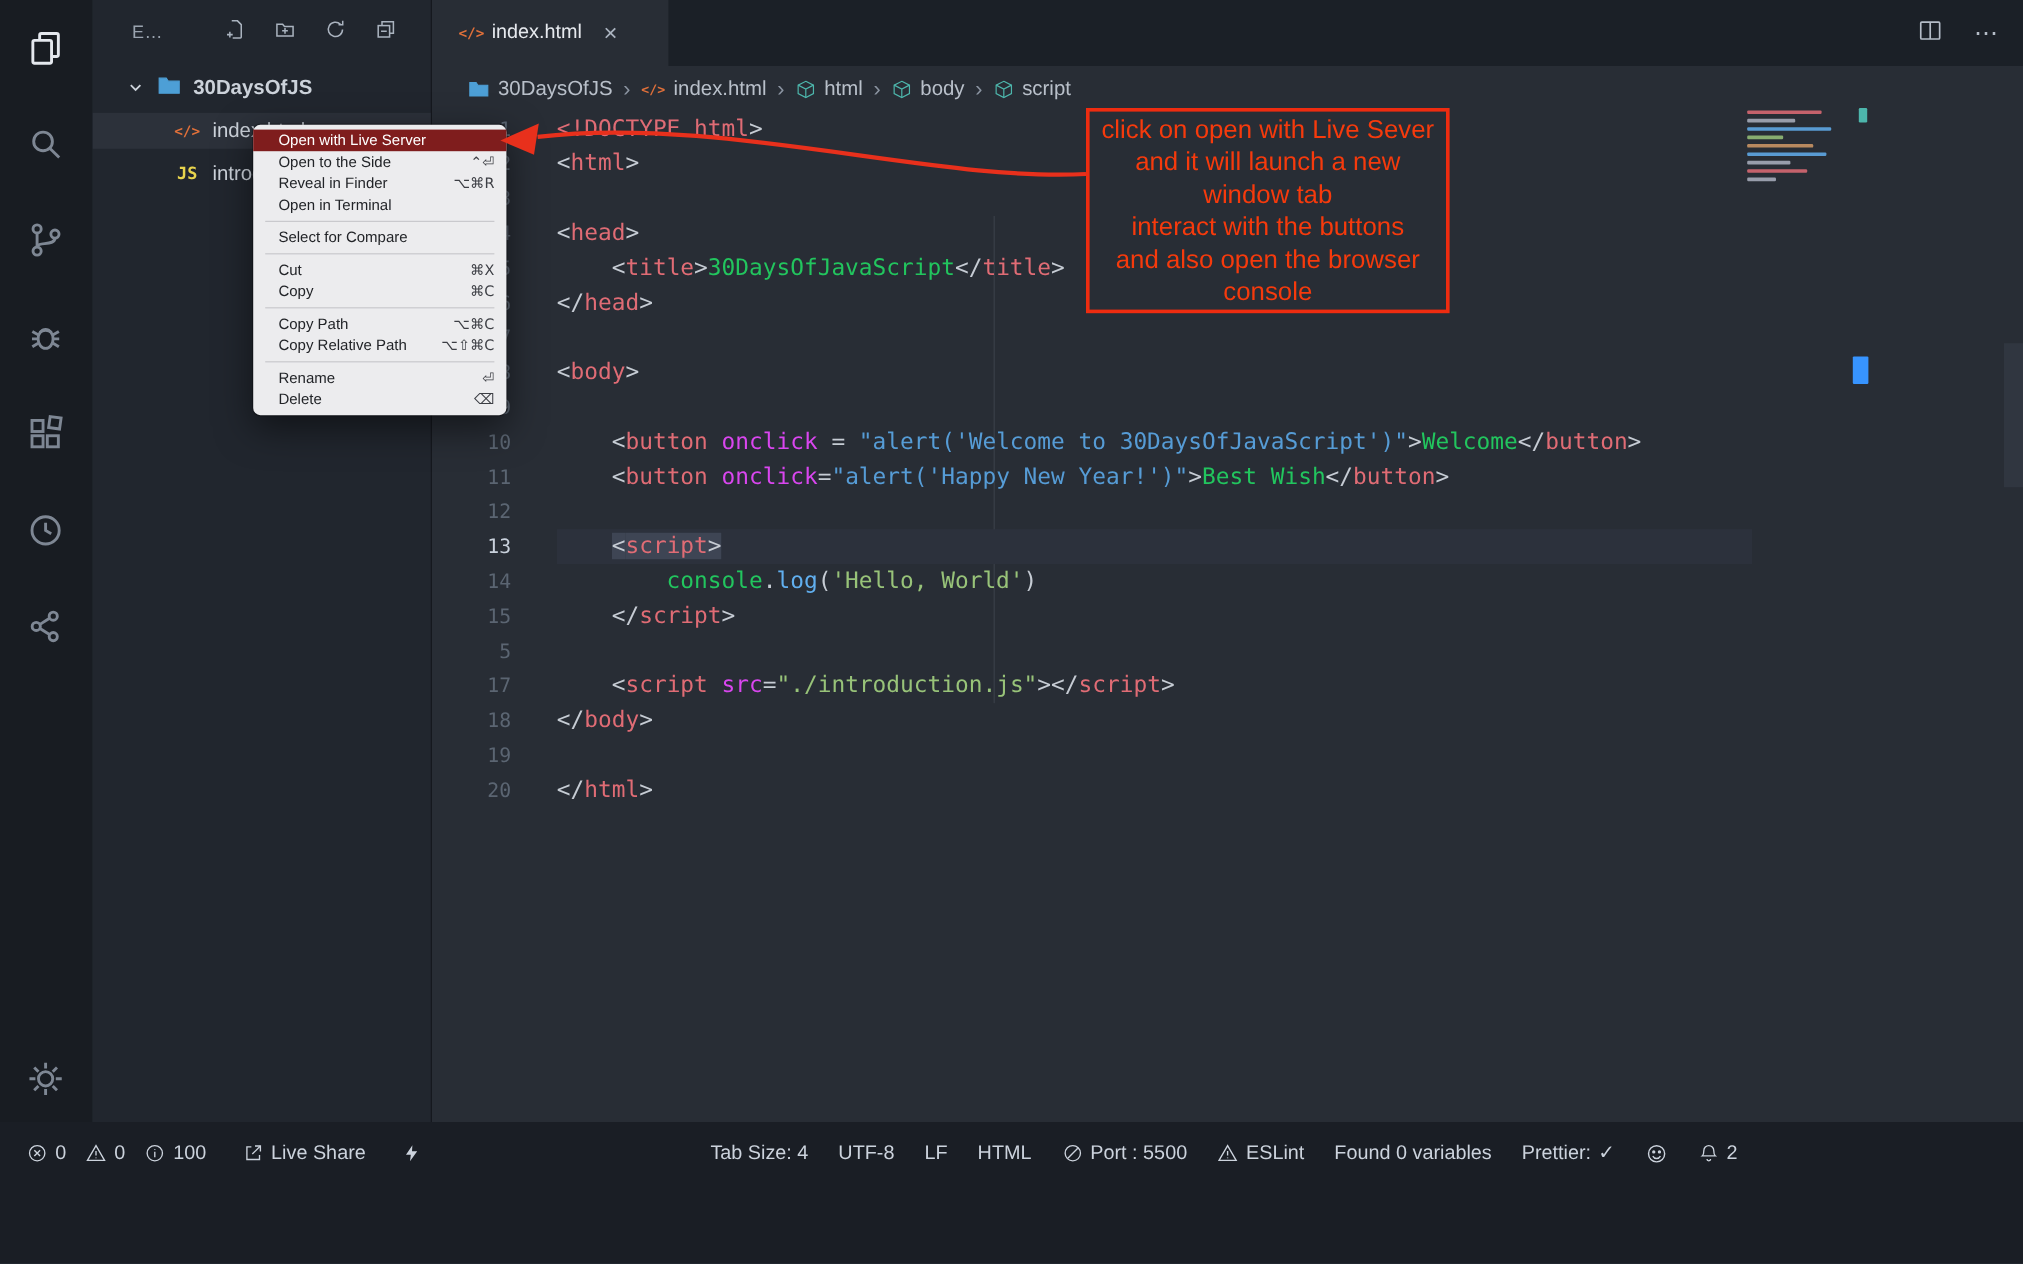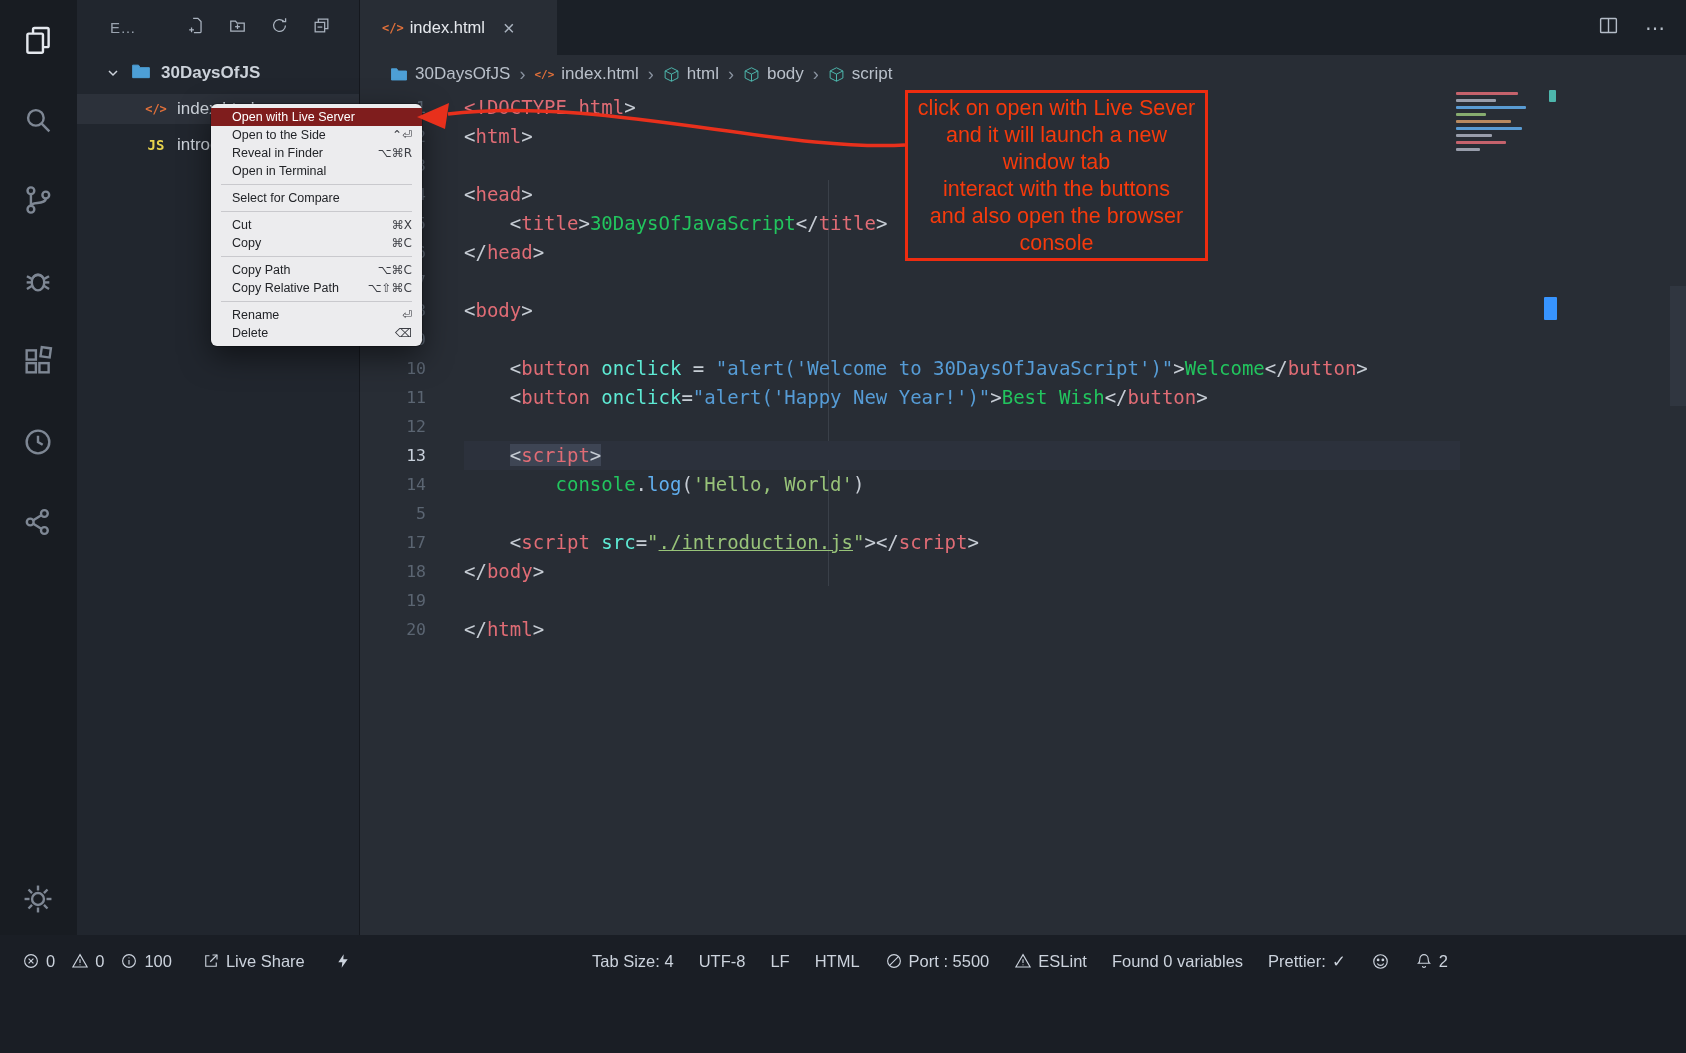"onclick" .attr { color: #5eead4 -> #d946ef }
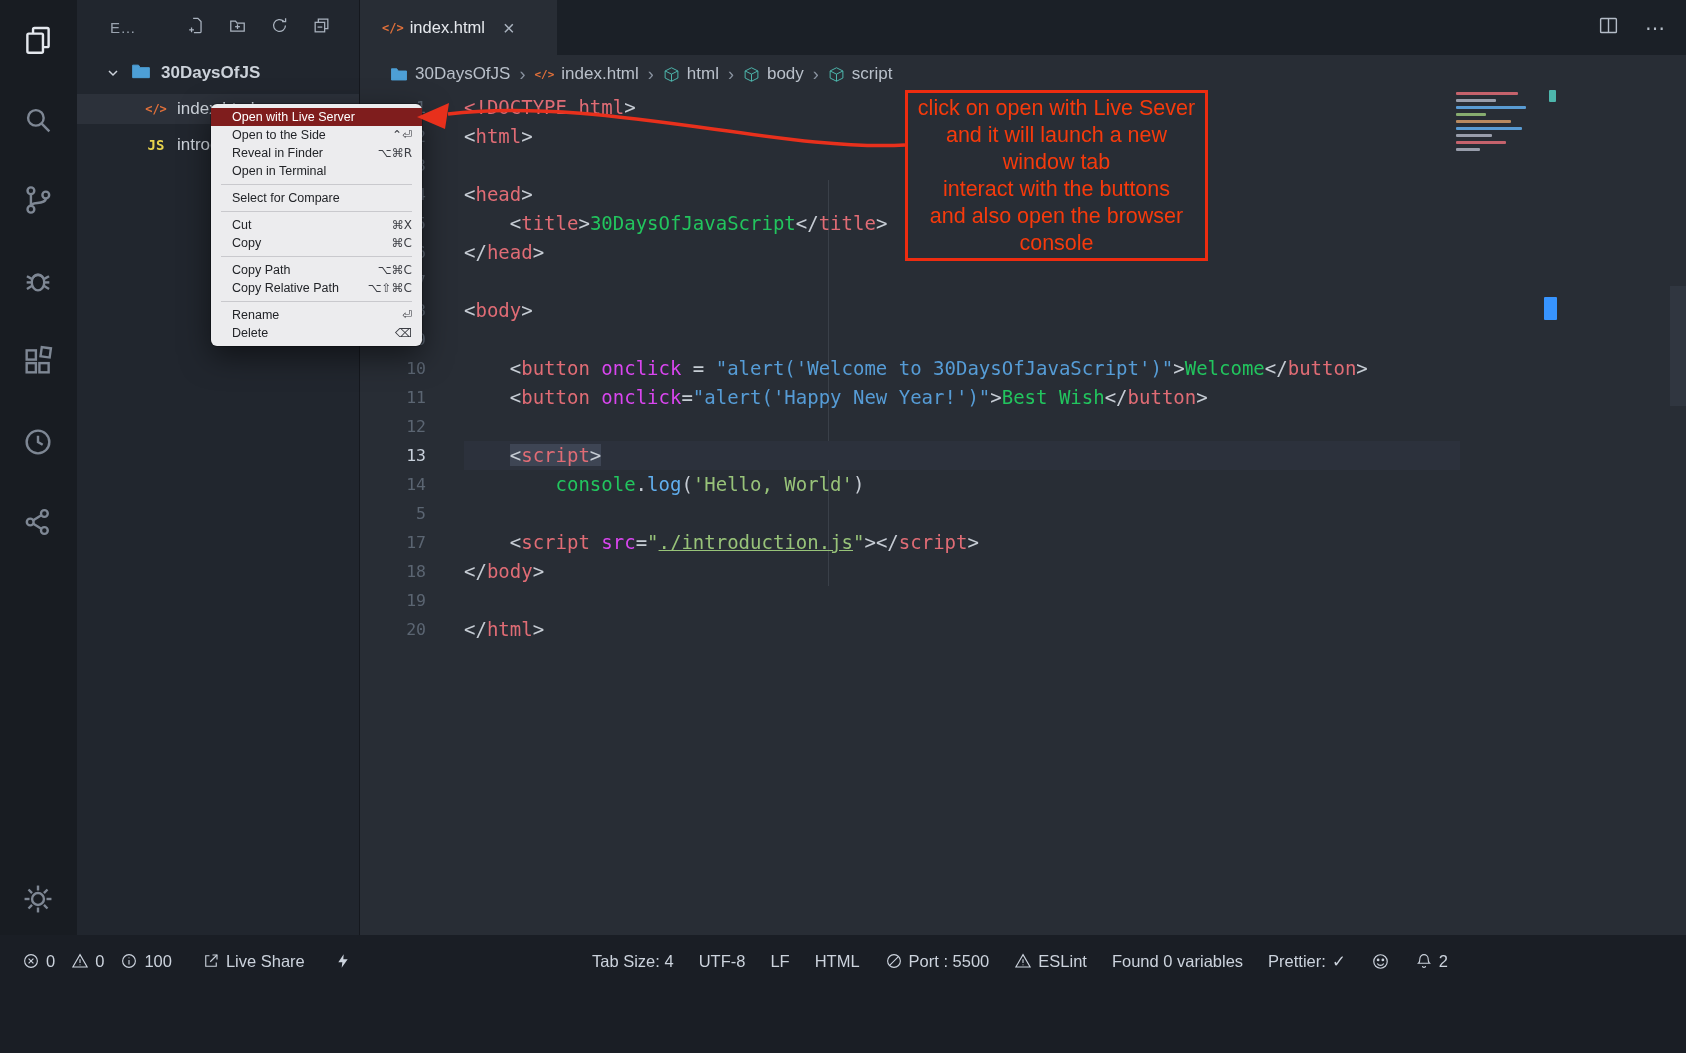"15" div.cl { html: none -> <div><span>15</span><span><span> </span><span>&lt;/</span><span>script</span><span>&gt;</span></span></div> }
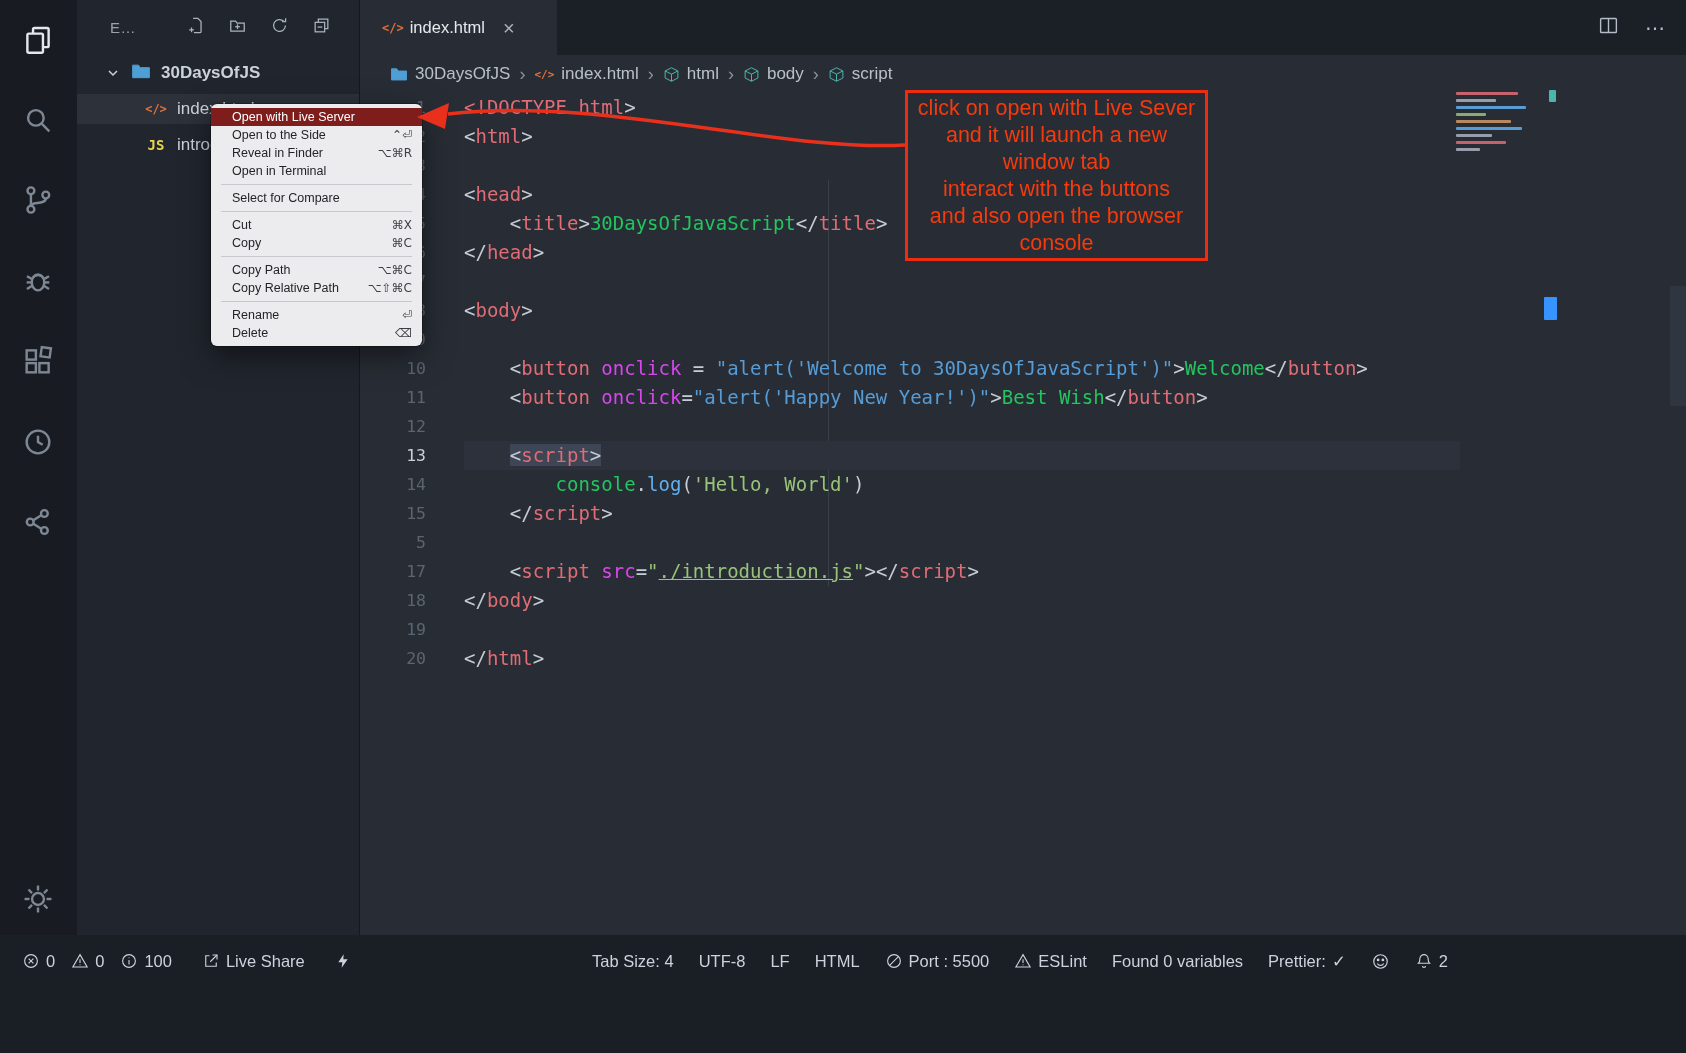"./introduction.js" .link { text-decoration: underline -> none }
